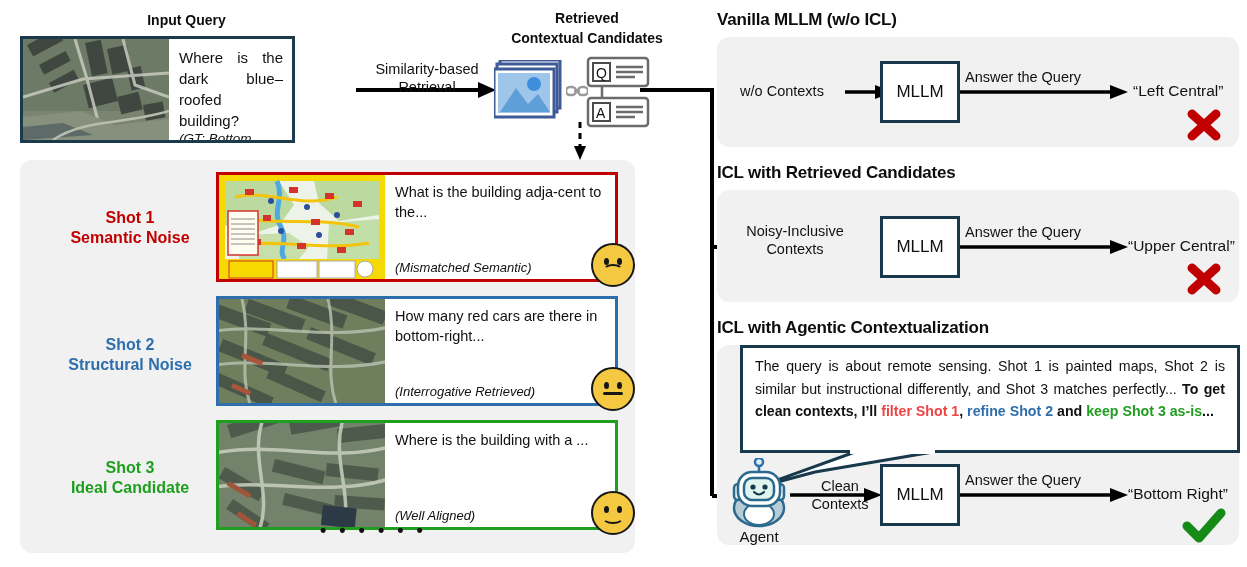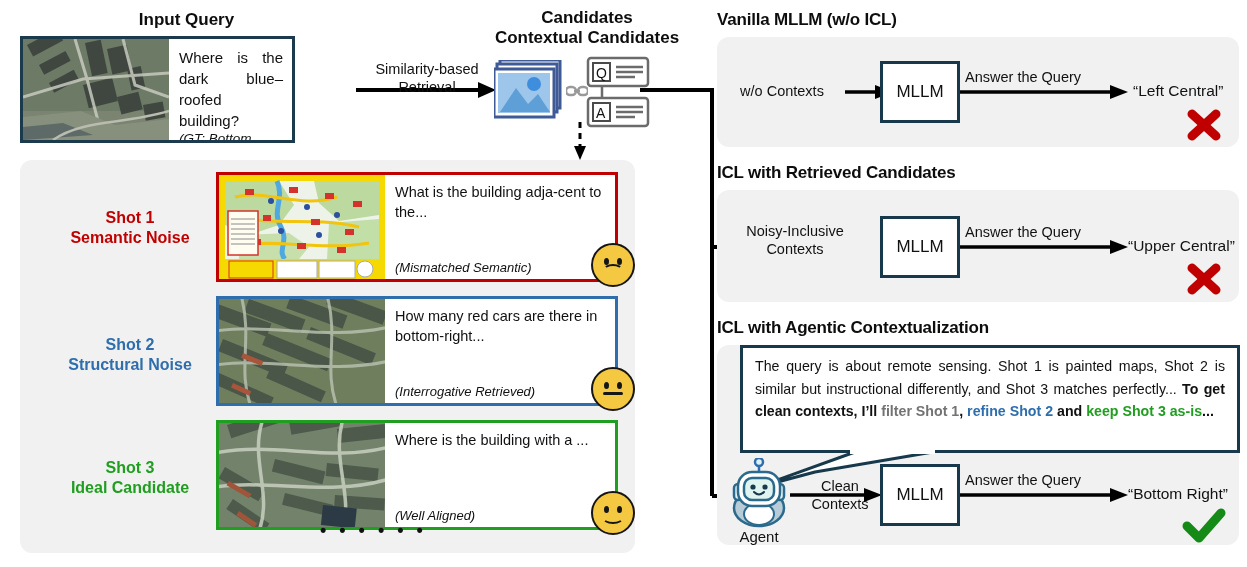"Input Query" .col-title { font-size: 17px -> 14px }
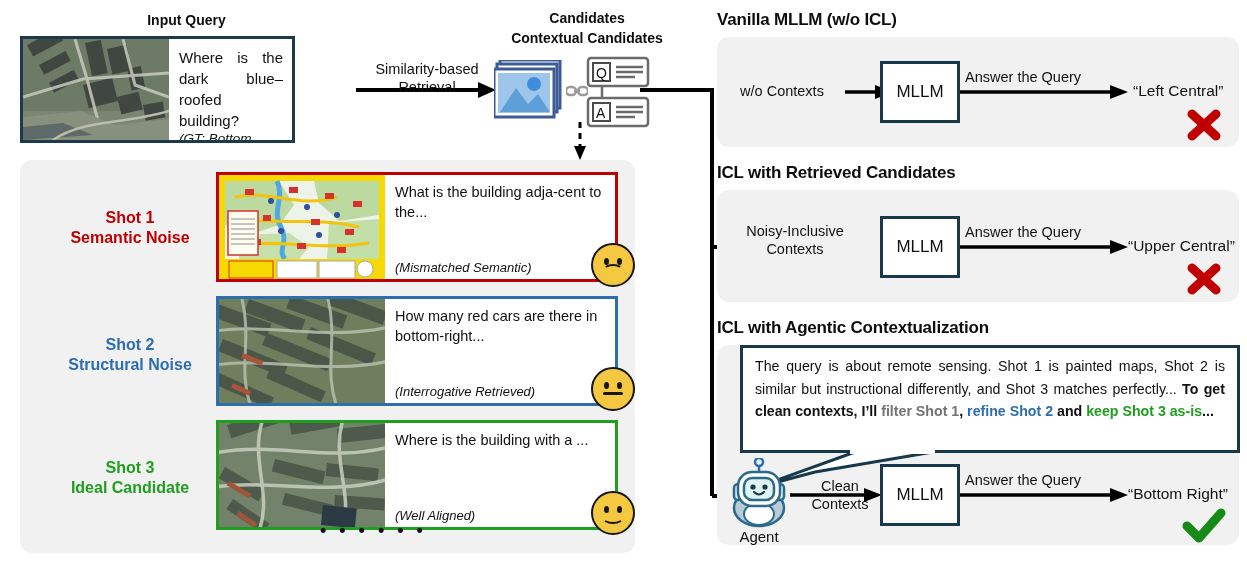"Candidates" span { text: Candidates -> Retrieved }
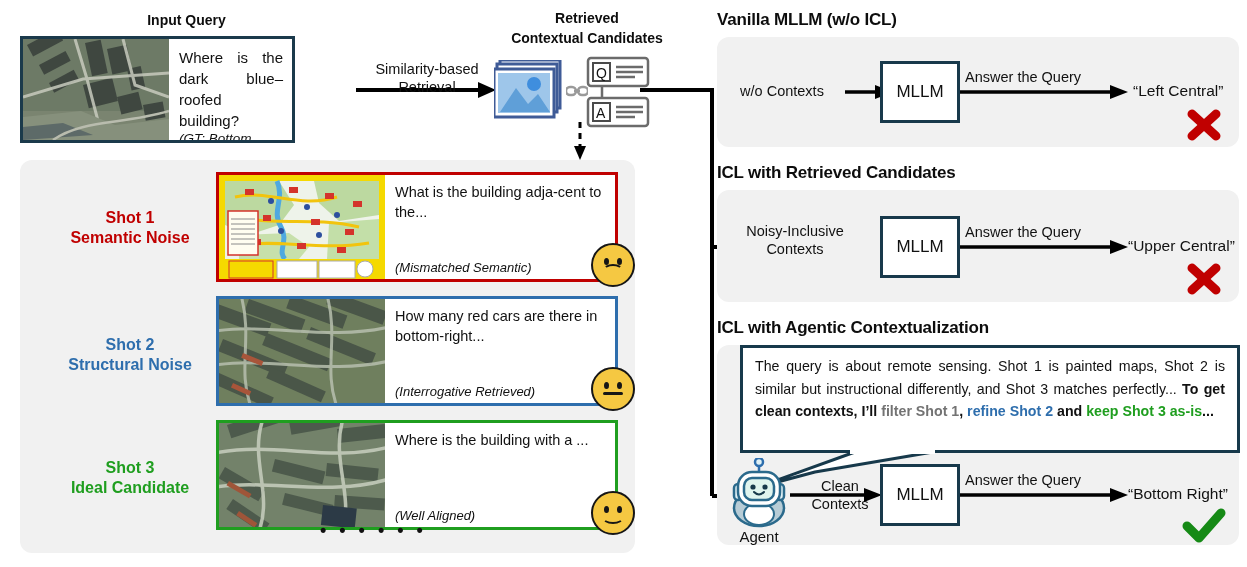"filter Shot 1" .red { color: #737373 -> #ef4444 }
